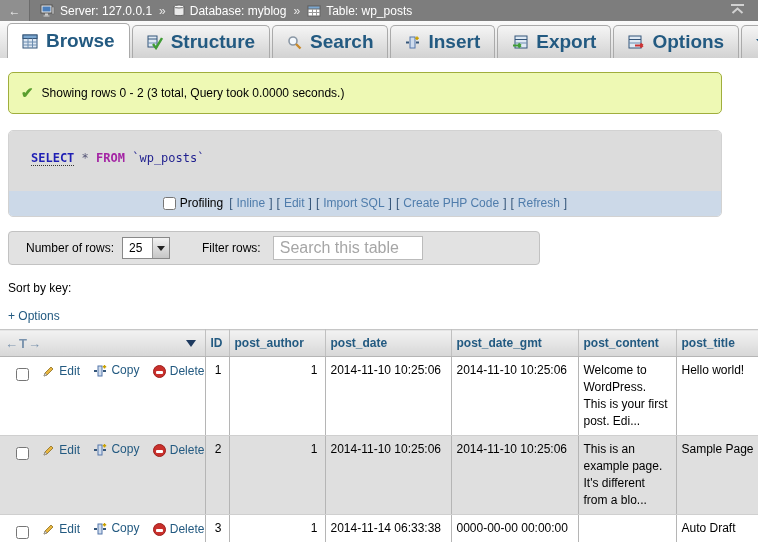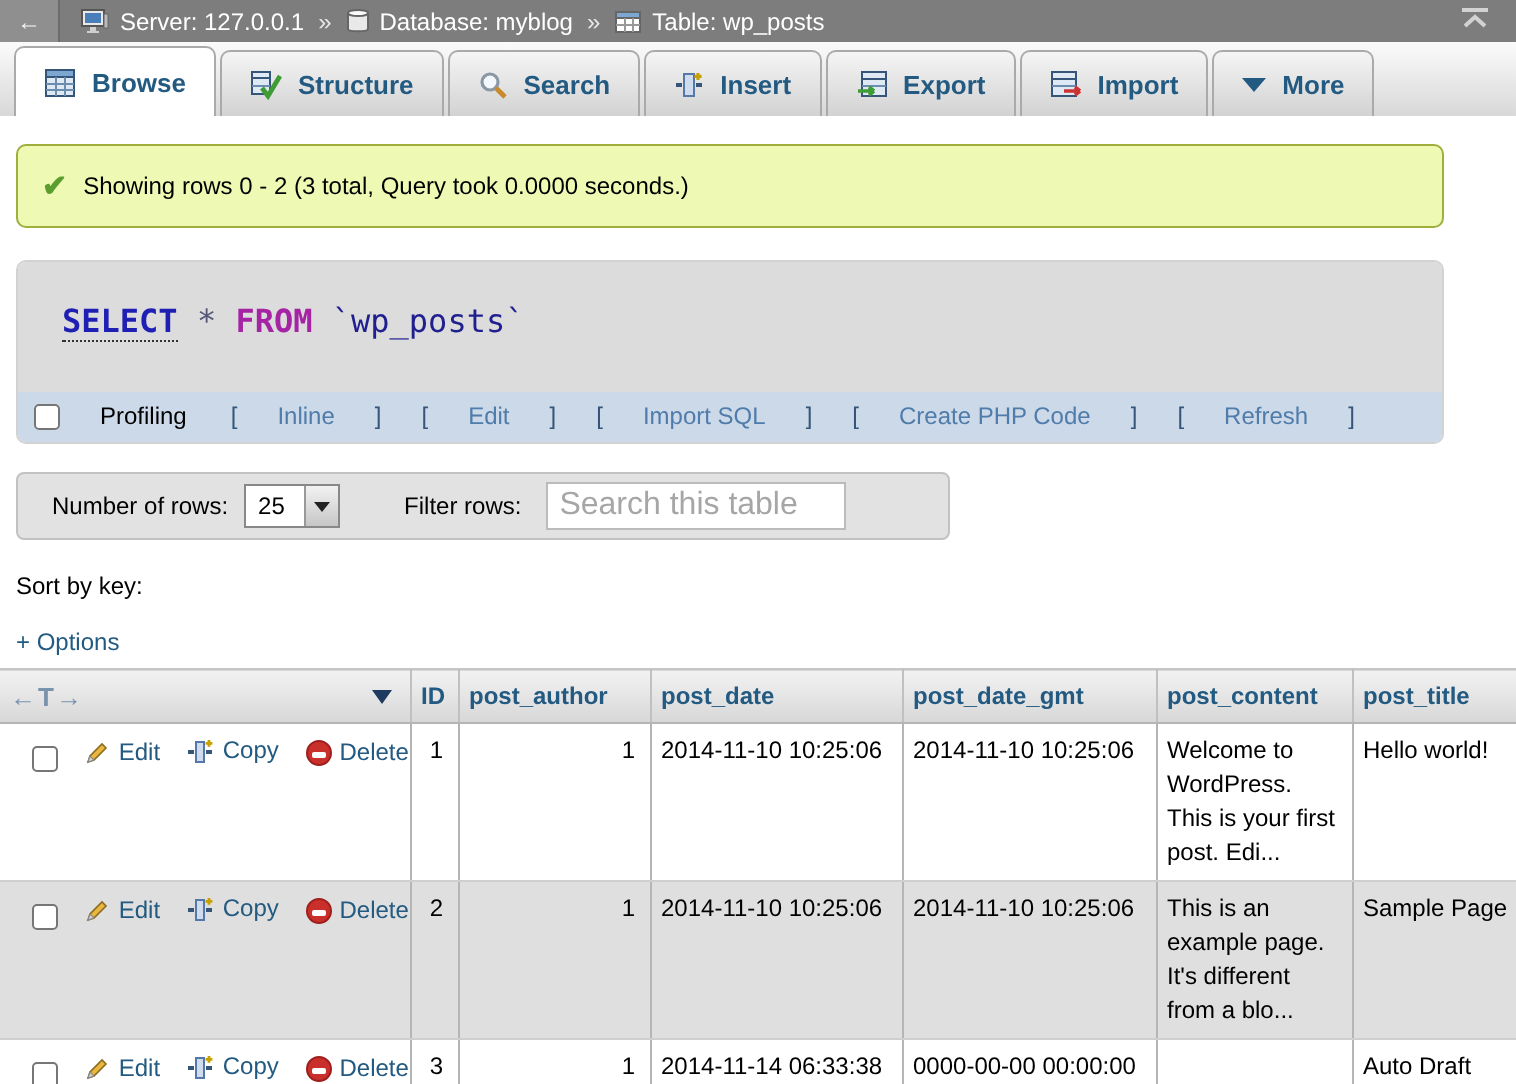"Browse" .tab { font-size: 13px -> 19px }
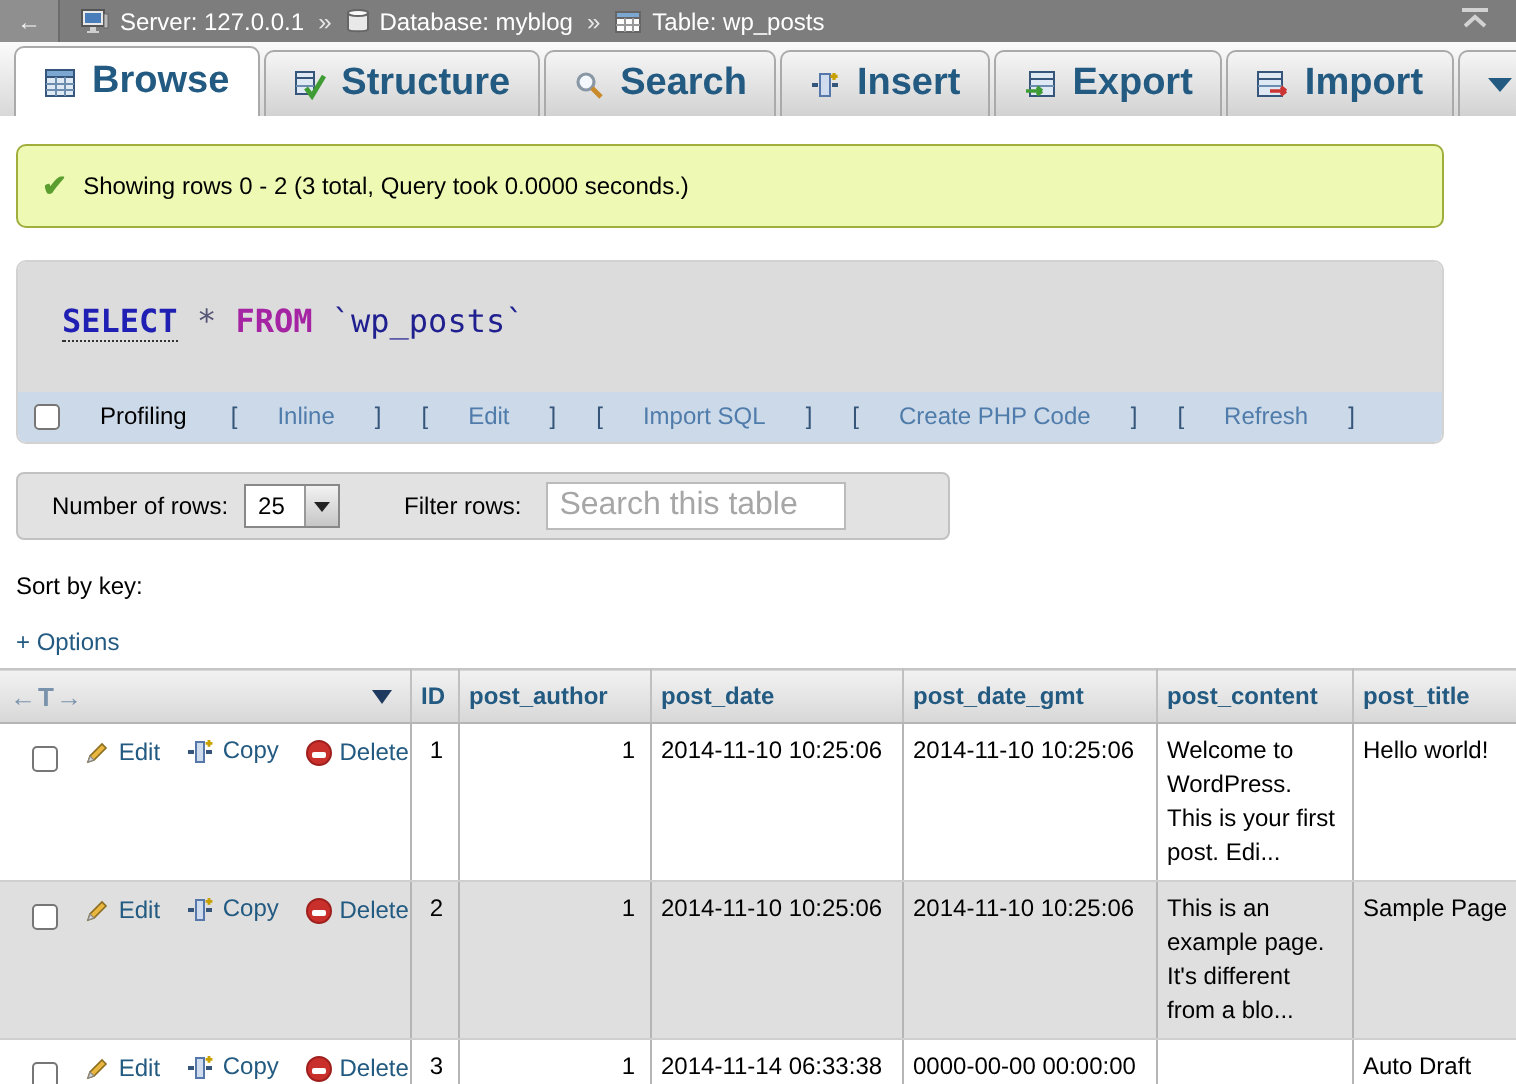"Import" span { text: Import -> Options }
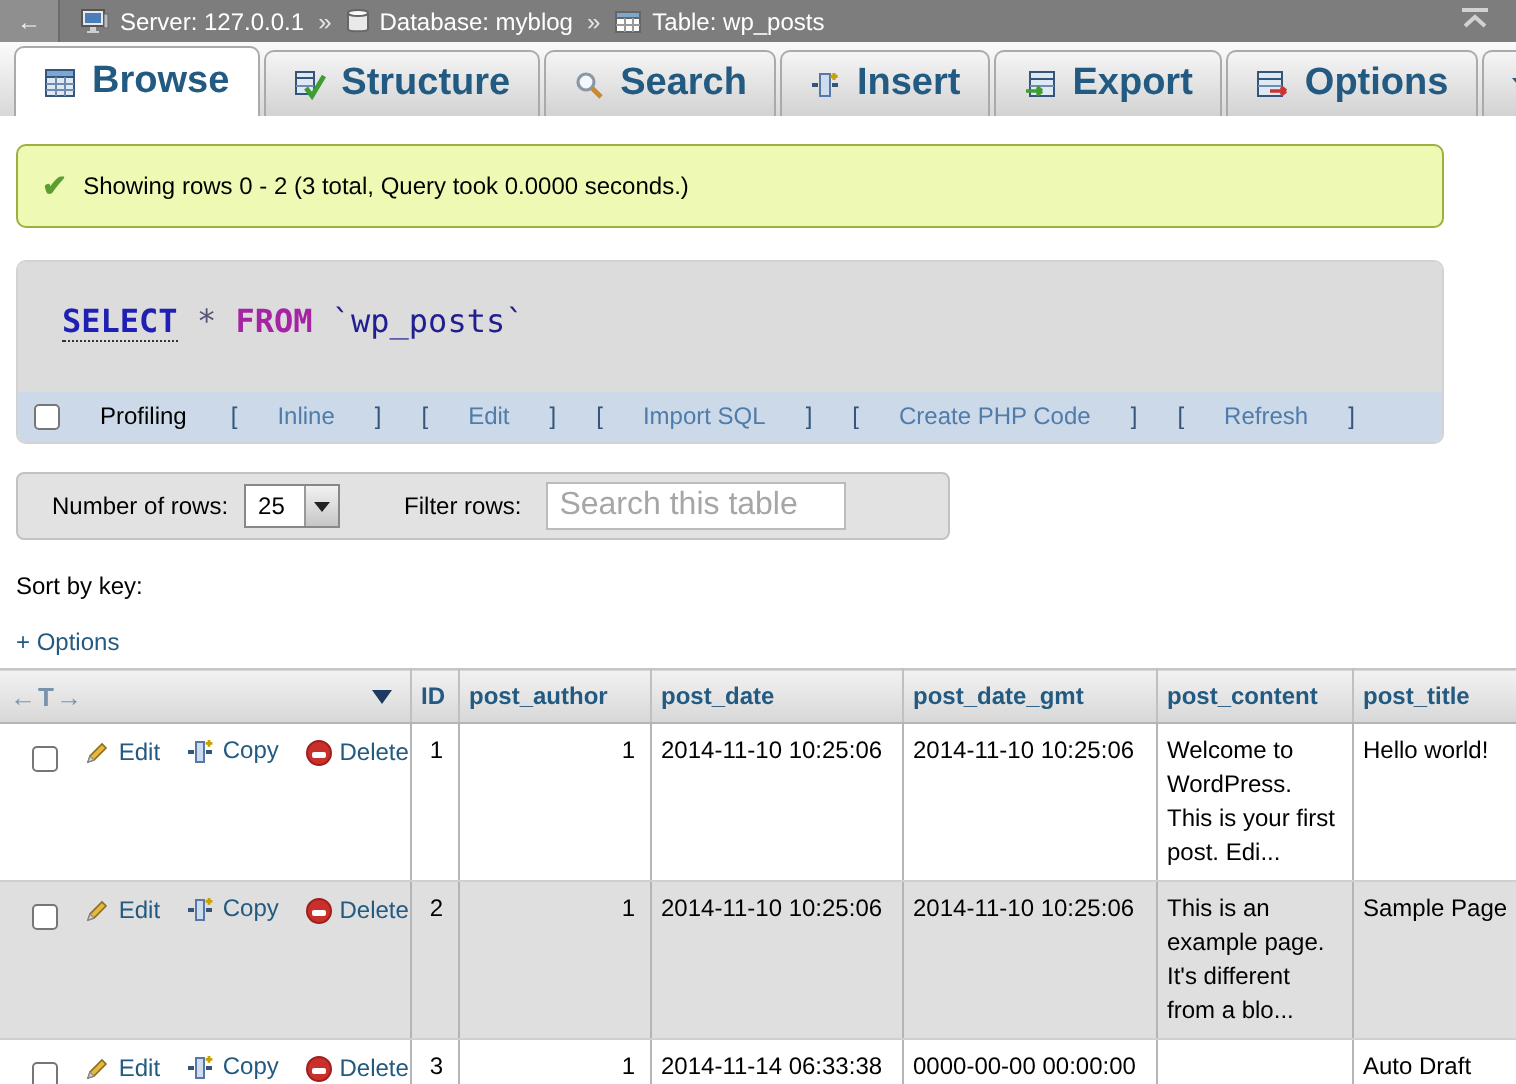"SELECT * FROM `wp_posts`" .sqlarea { font-size: 16px -> 12px }
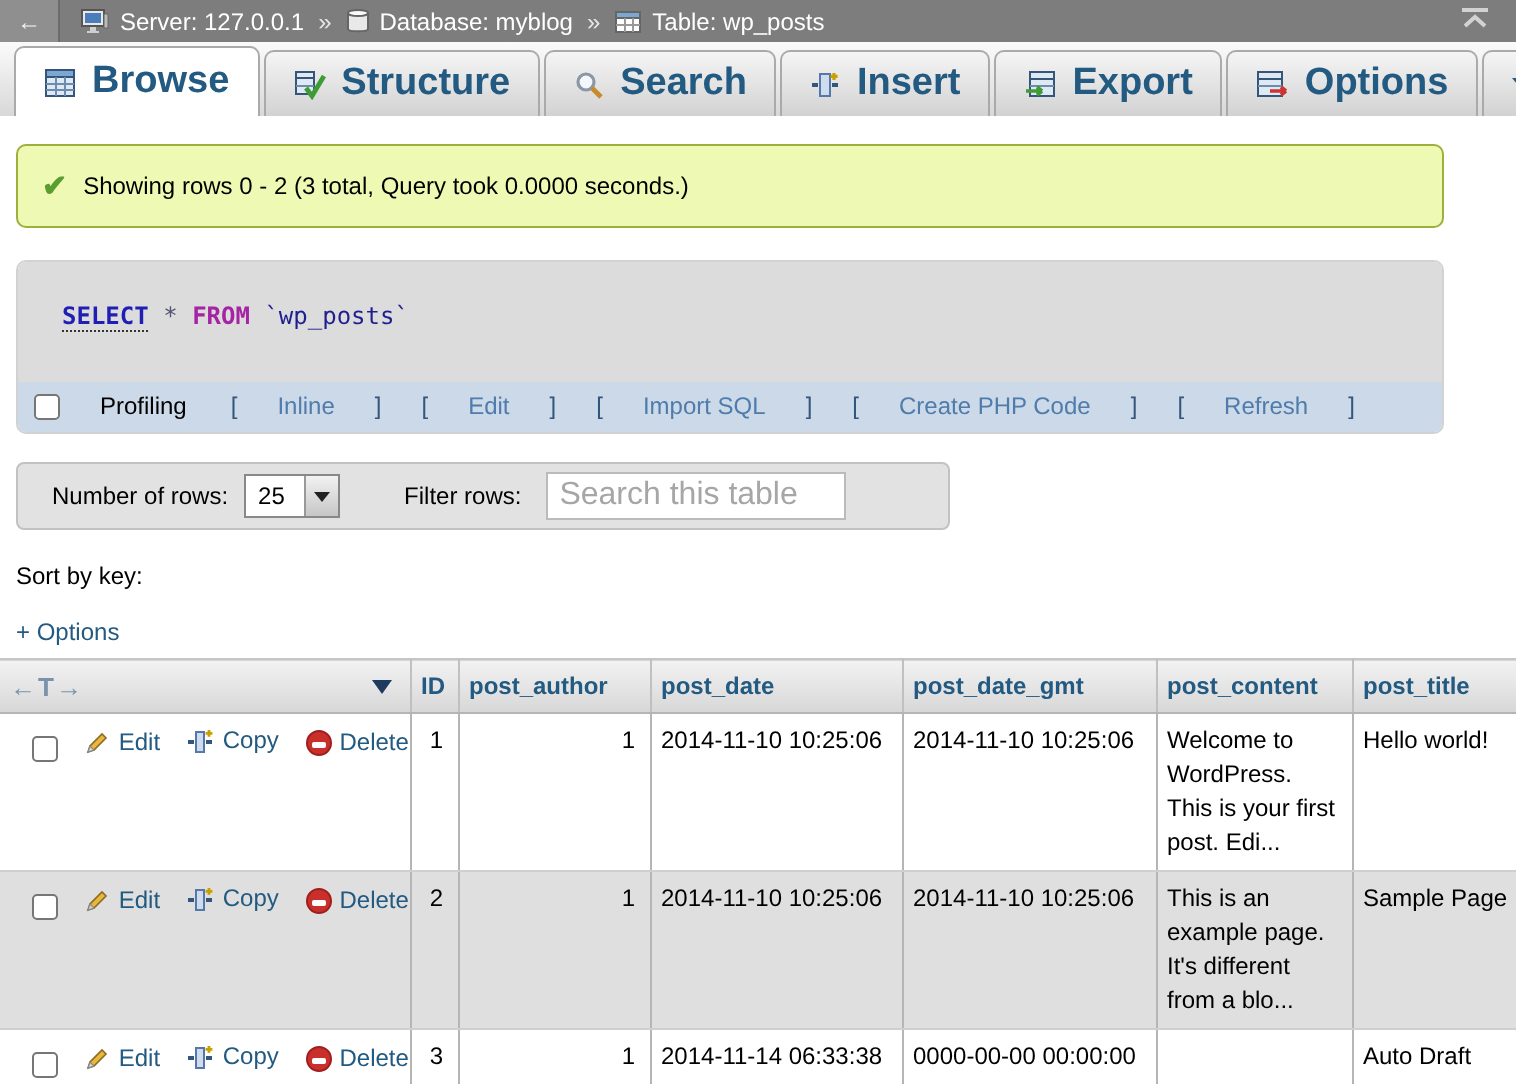"Profiling" .profilingbar { gap: 20px -> 4px; justify-content: flex-start -> center }
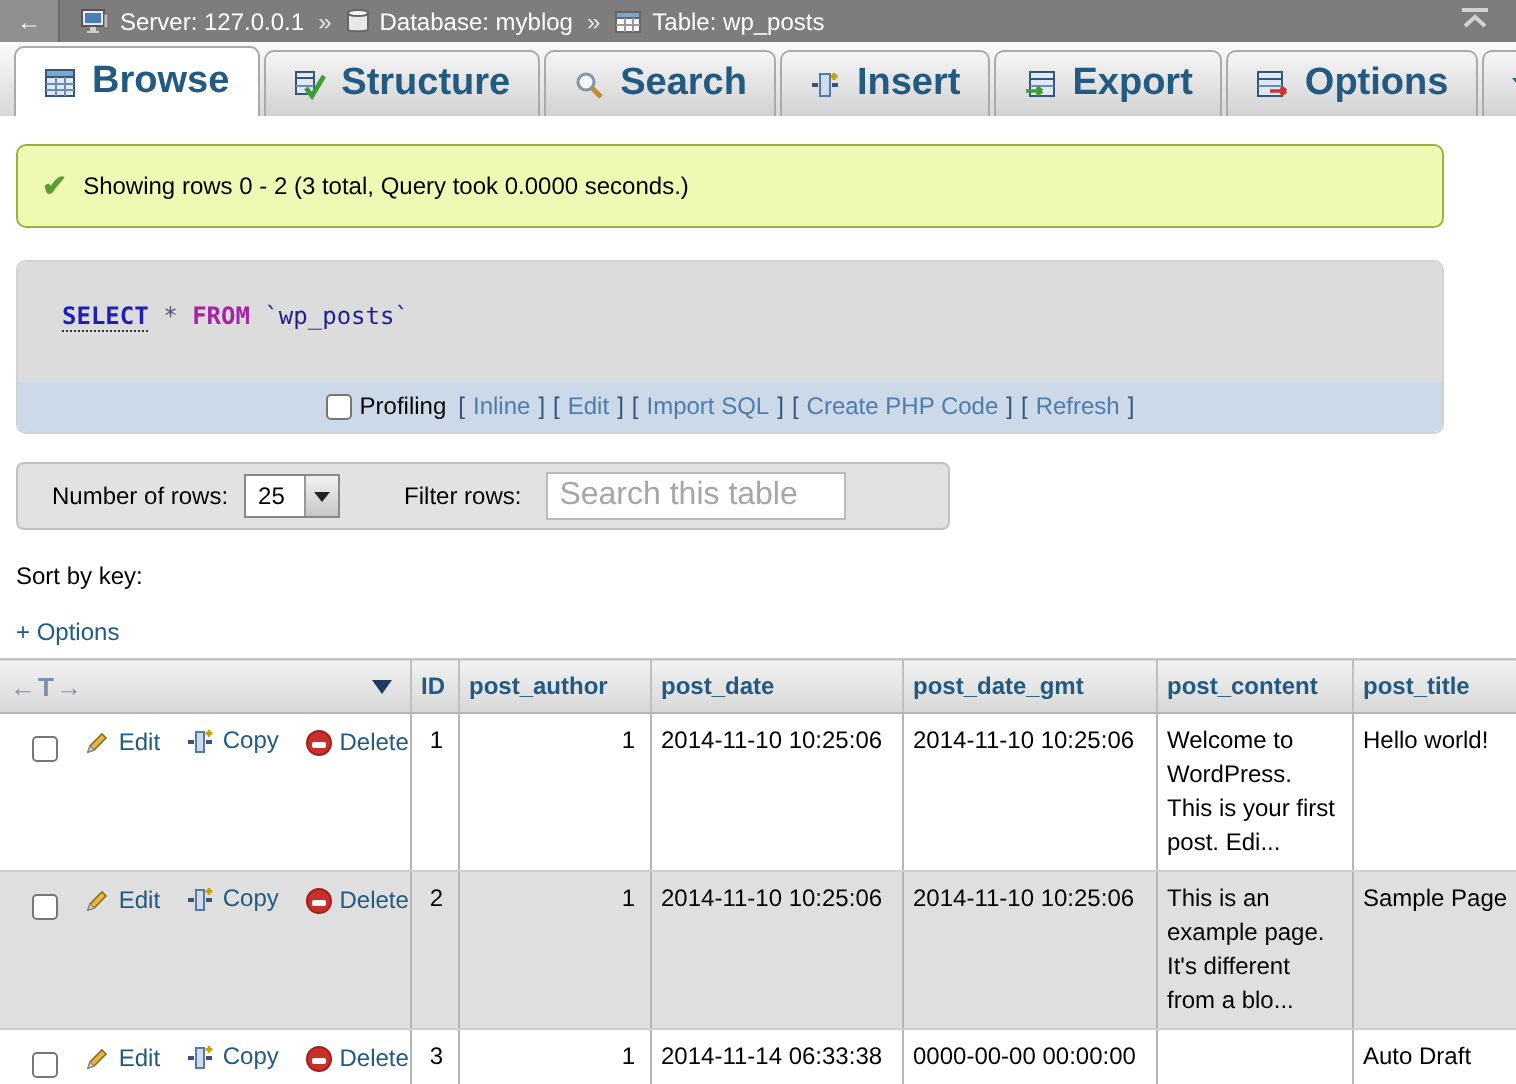"Number of rows:" .rowsbox { width: 467px -> 532px }
